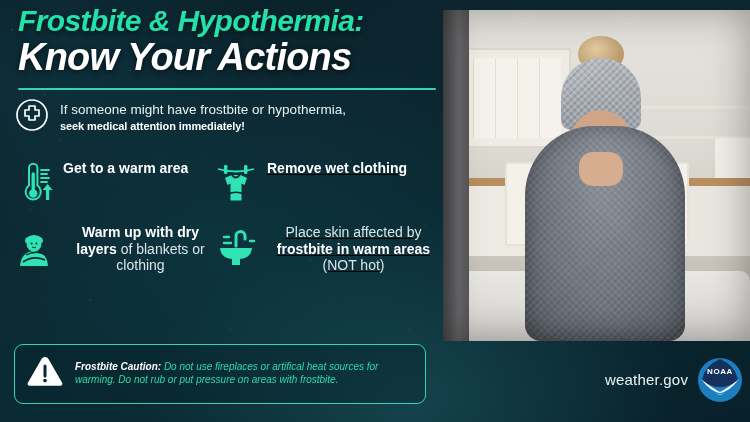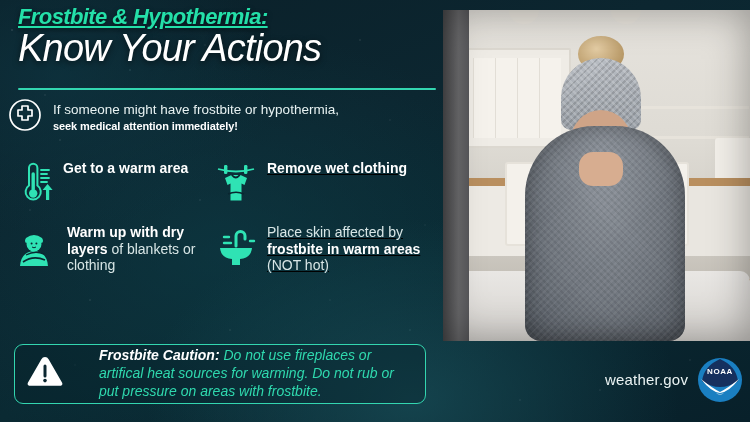"Frostbite & Hypothermia:" .t-line1 { font-size: 22px -> 30px; text-decoration: underline -> none }
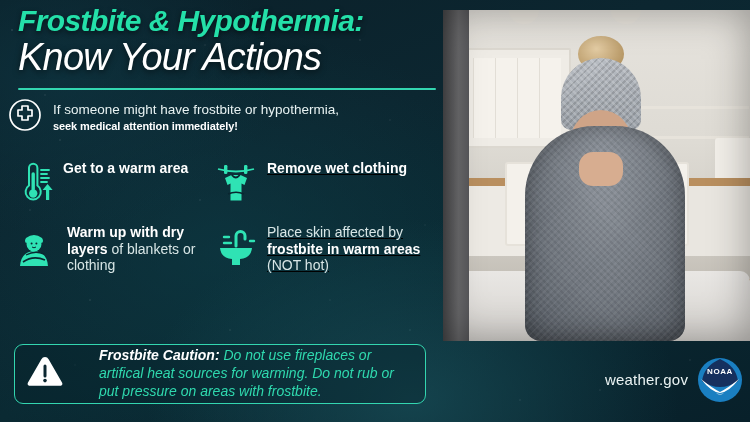"Know Your Actions" .t-line2 { font-weight: normal -> bold }
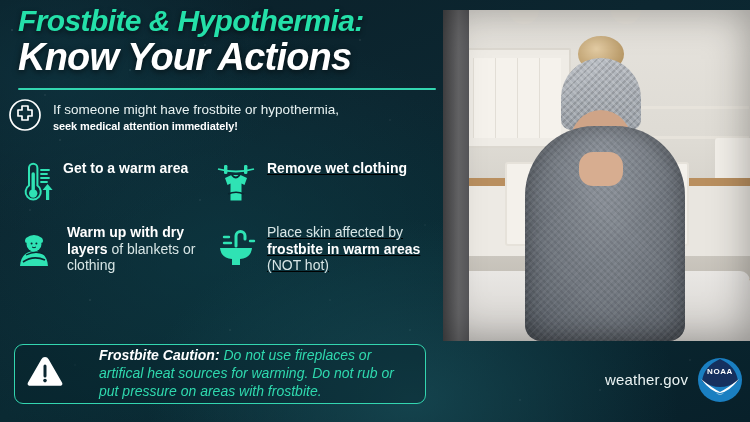"If someone might have frostbite" .med { left: 8px -> 15px }
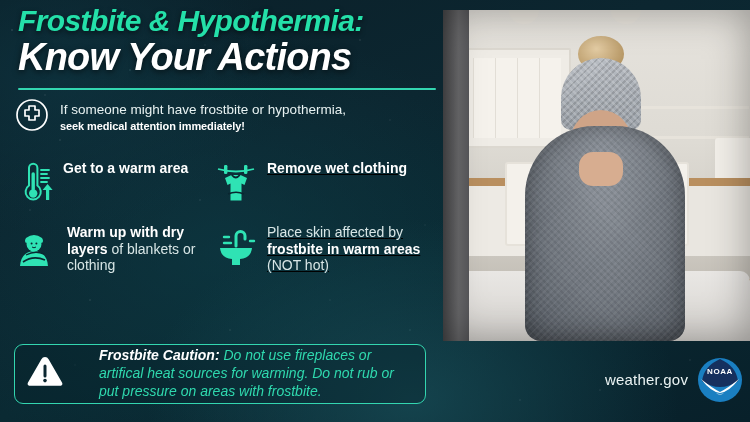"Get to a warm area" .tip-row { text-align: none -> center }
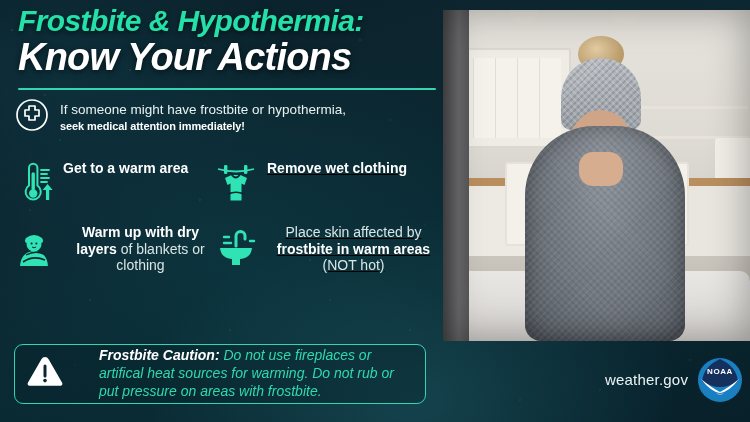"Frostbite Caution: Do not use" .caution-txt { font-size: 14px -> 10px; margin-left: 24px -> none }
